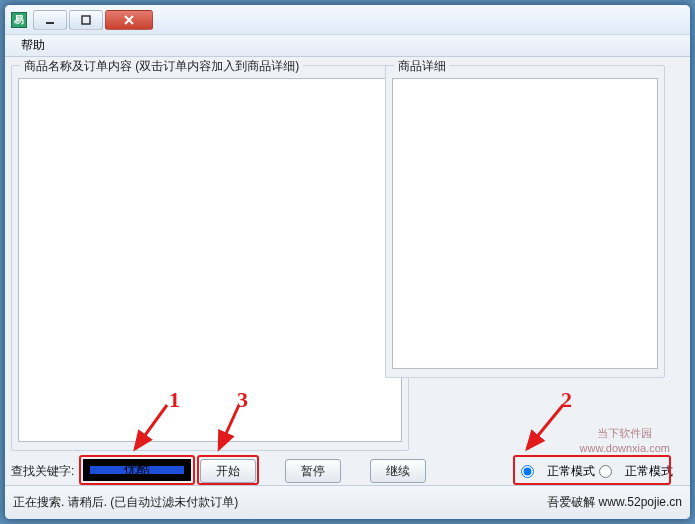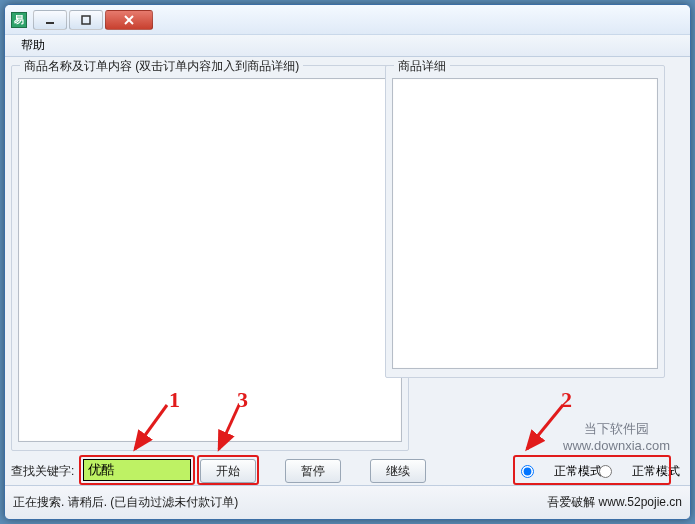"当下软件园" .watermark { color: #0f172a -> #7f1d1d; font-size: 13px -> 11px }
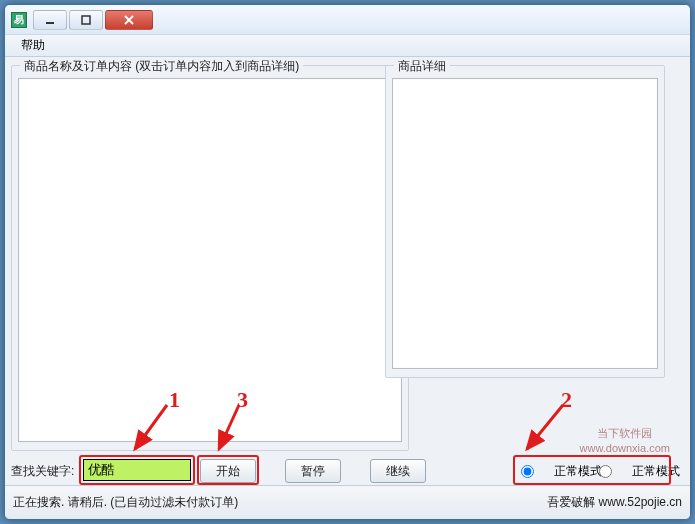"优酷" .textbox { background: #bef264 -> #1d4ed8; border: 1px solid #000000 -> 7px solid #000000; text-align: left -> center }
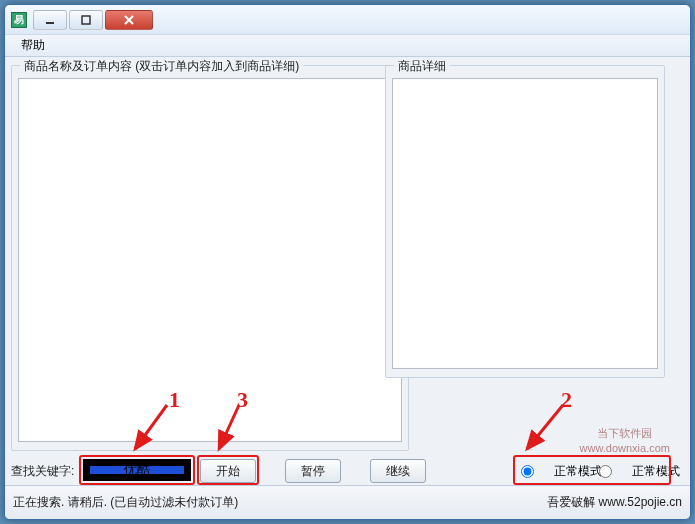"正常模式" .radio { gap: 20px -> 13px }
